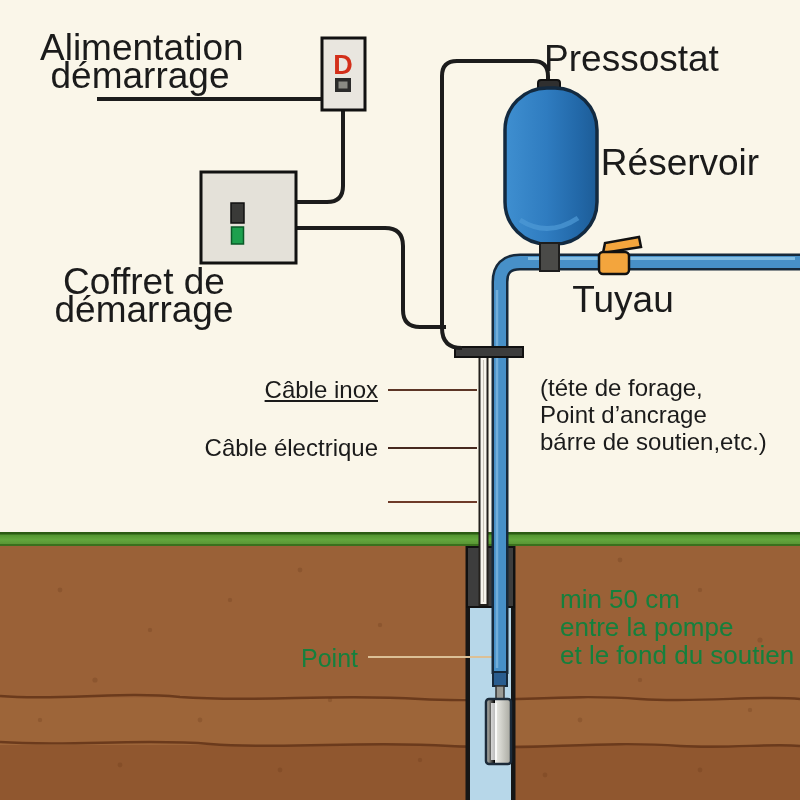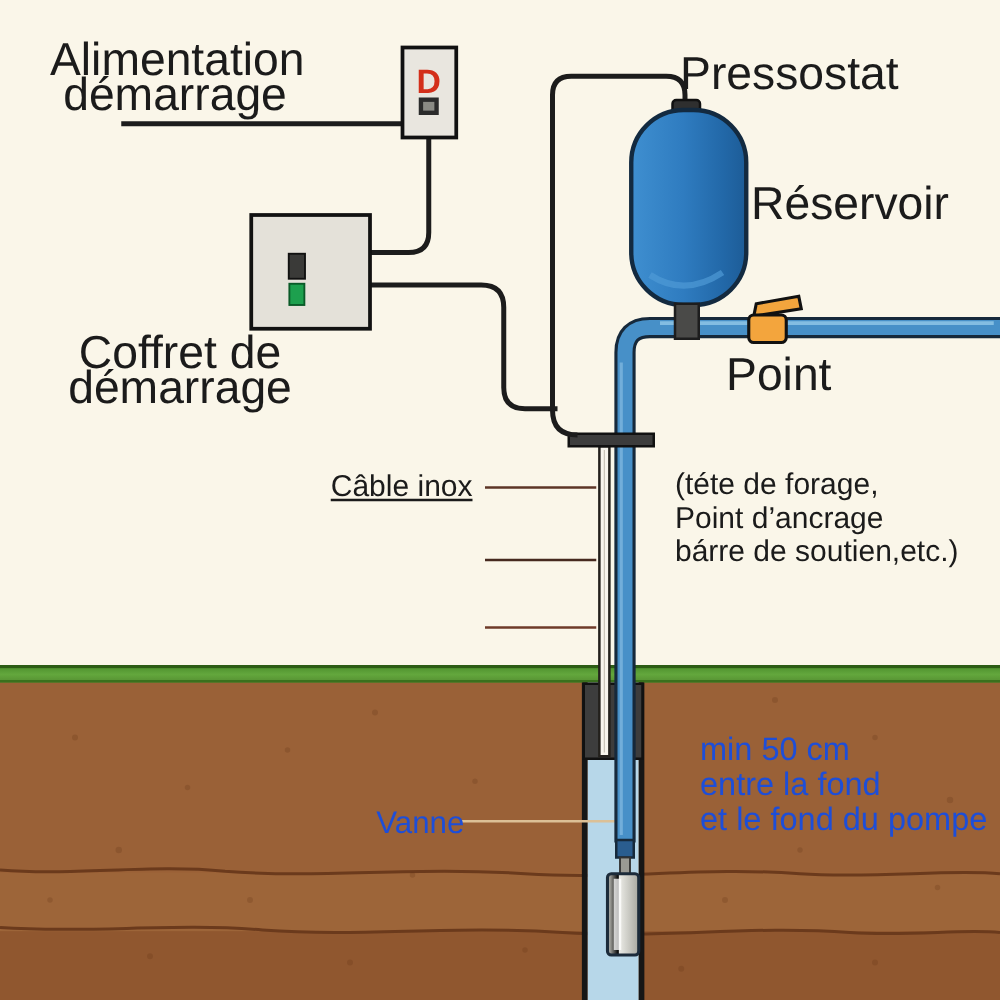"Point" div.lbl { text: Point -> Tuyau }
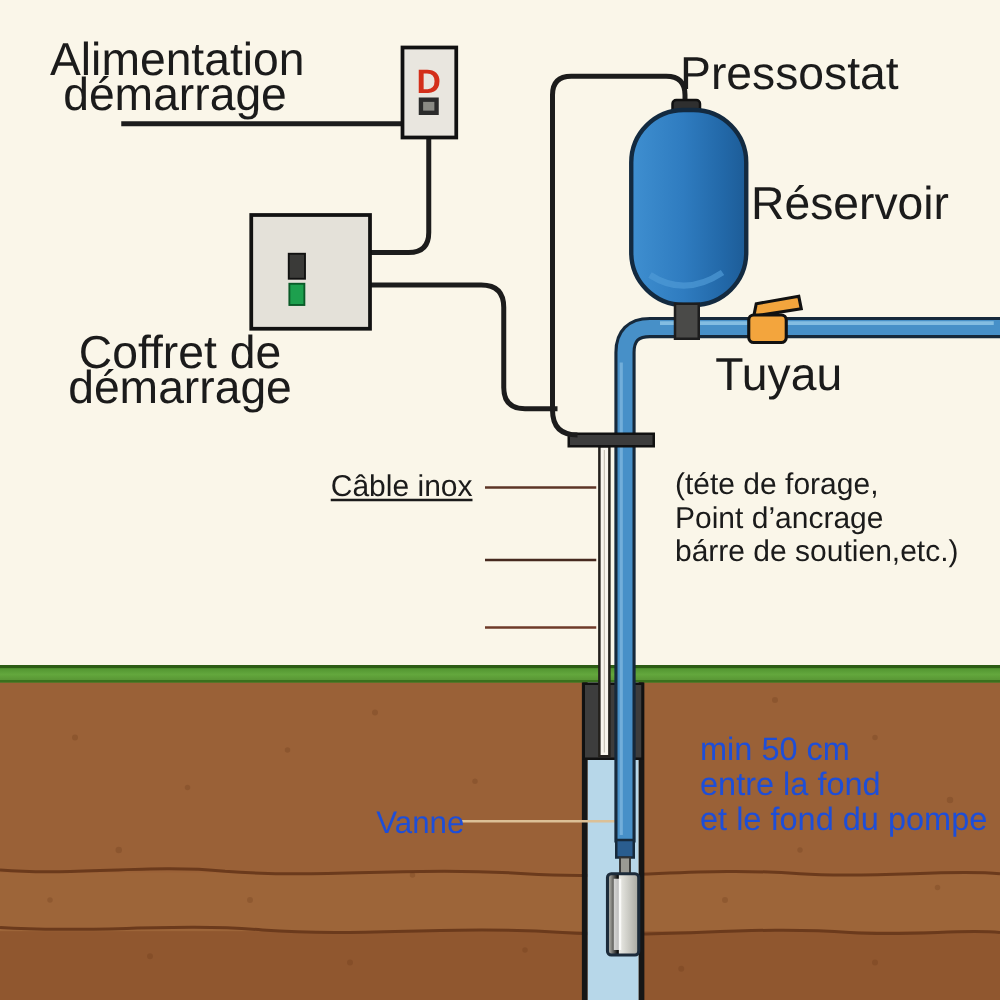"Câble électrique" div.lbl { html: none -> <div>Câble électrique</div> }
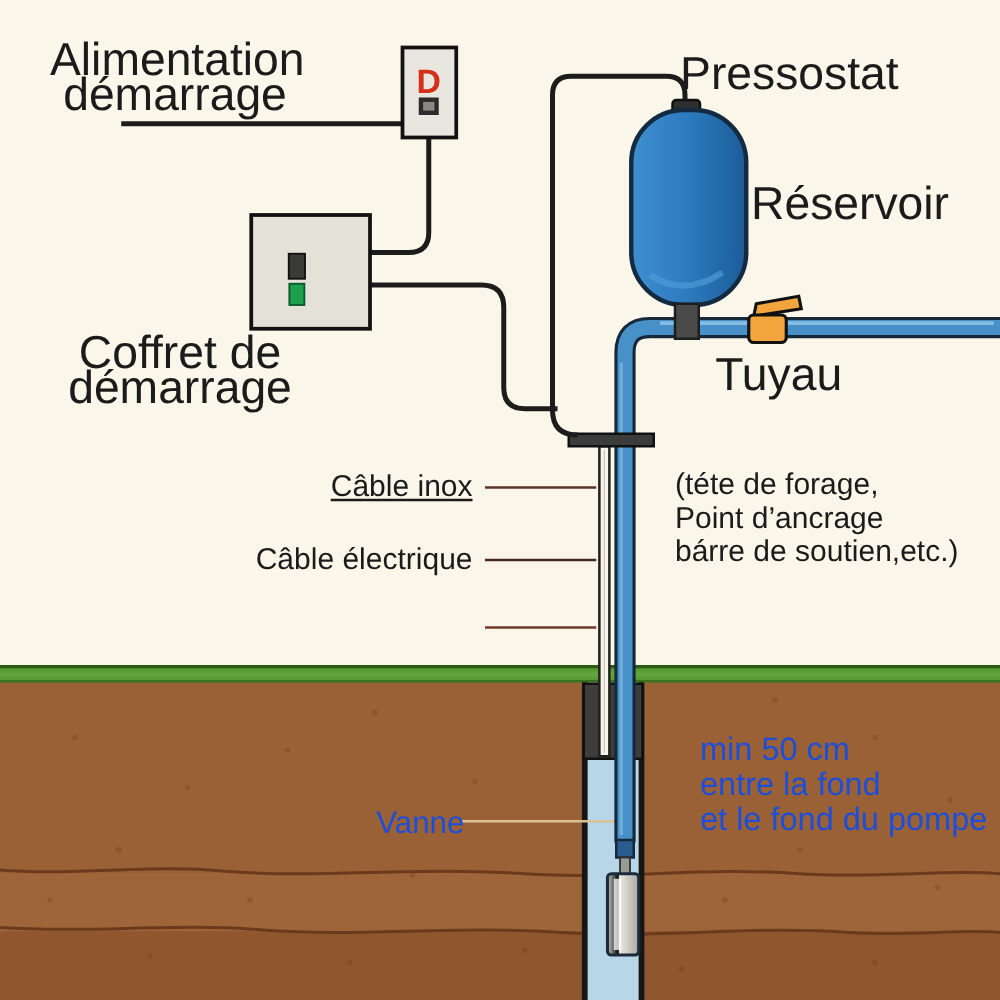"min 50 cm" .lbl.light { color: #1d4ed8 -> #15803d }
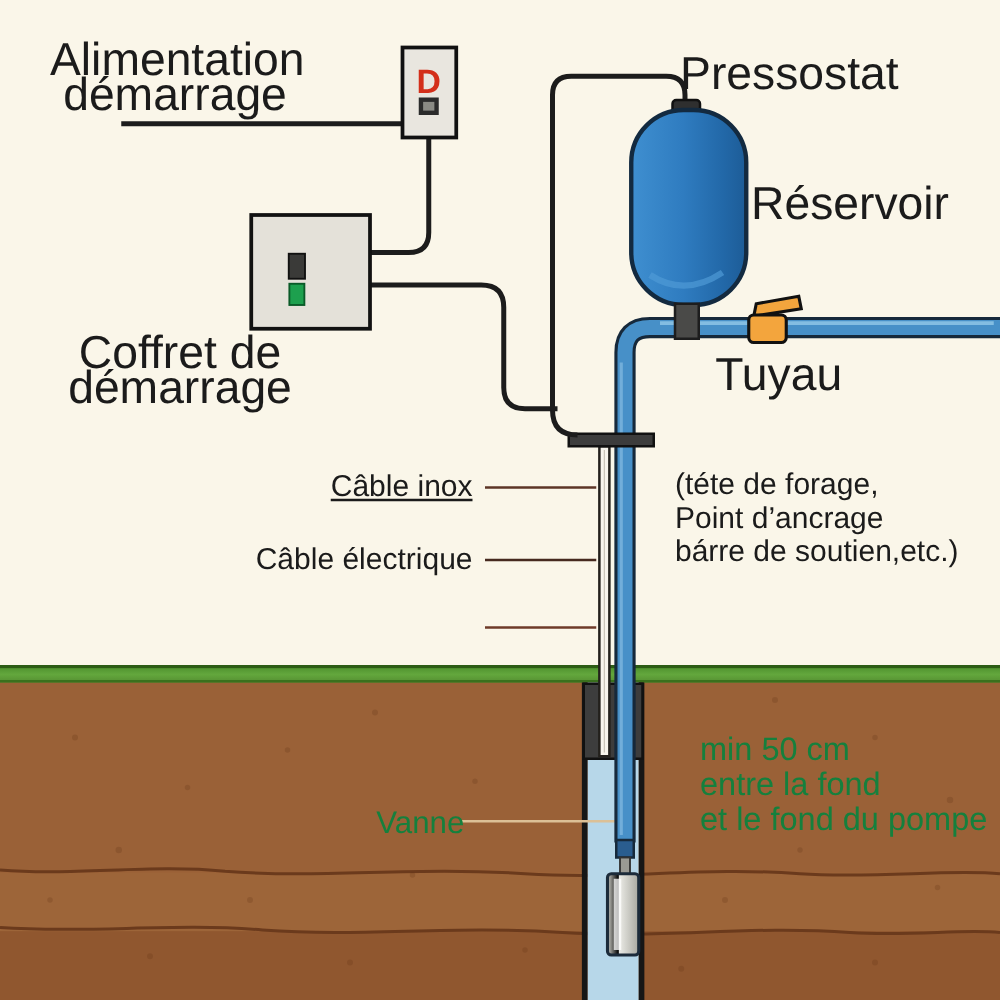"entre la fond" div { text: fond -> pompe }
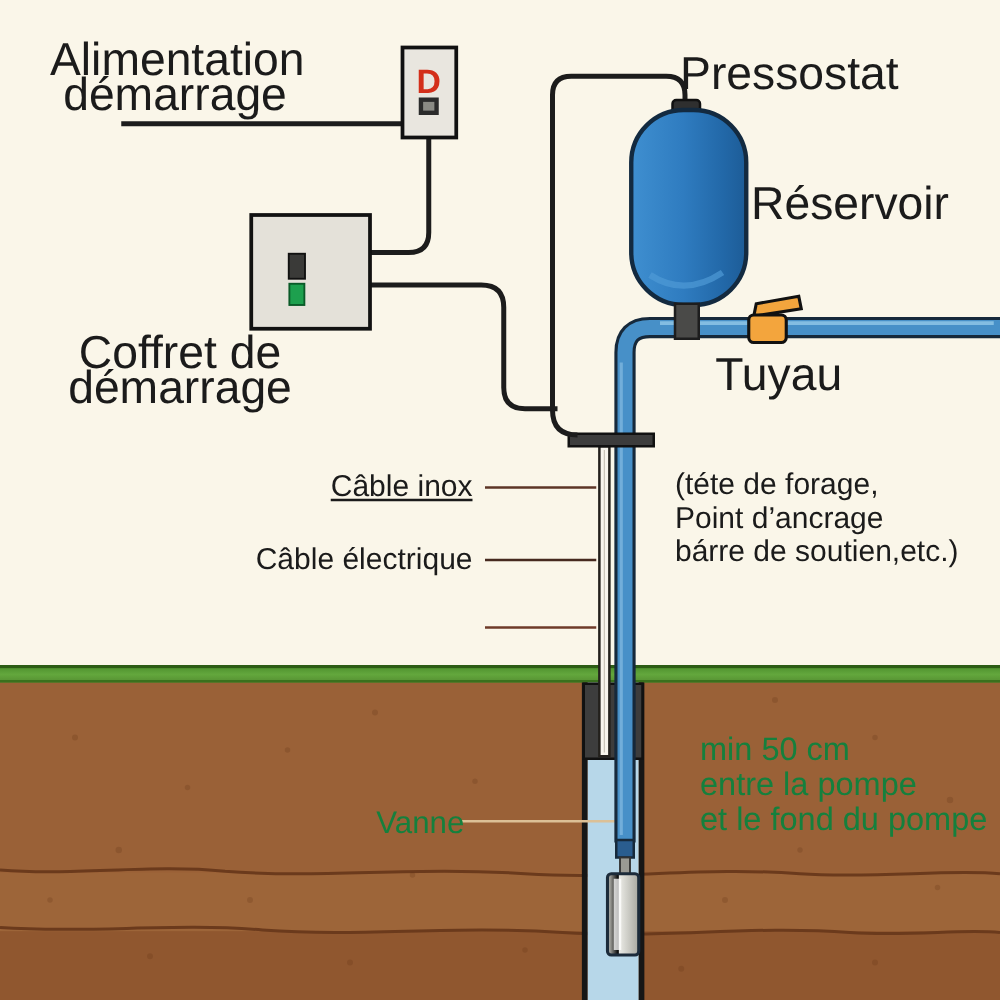"Vanne" div.lbl { text: Vanne -> Point }
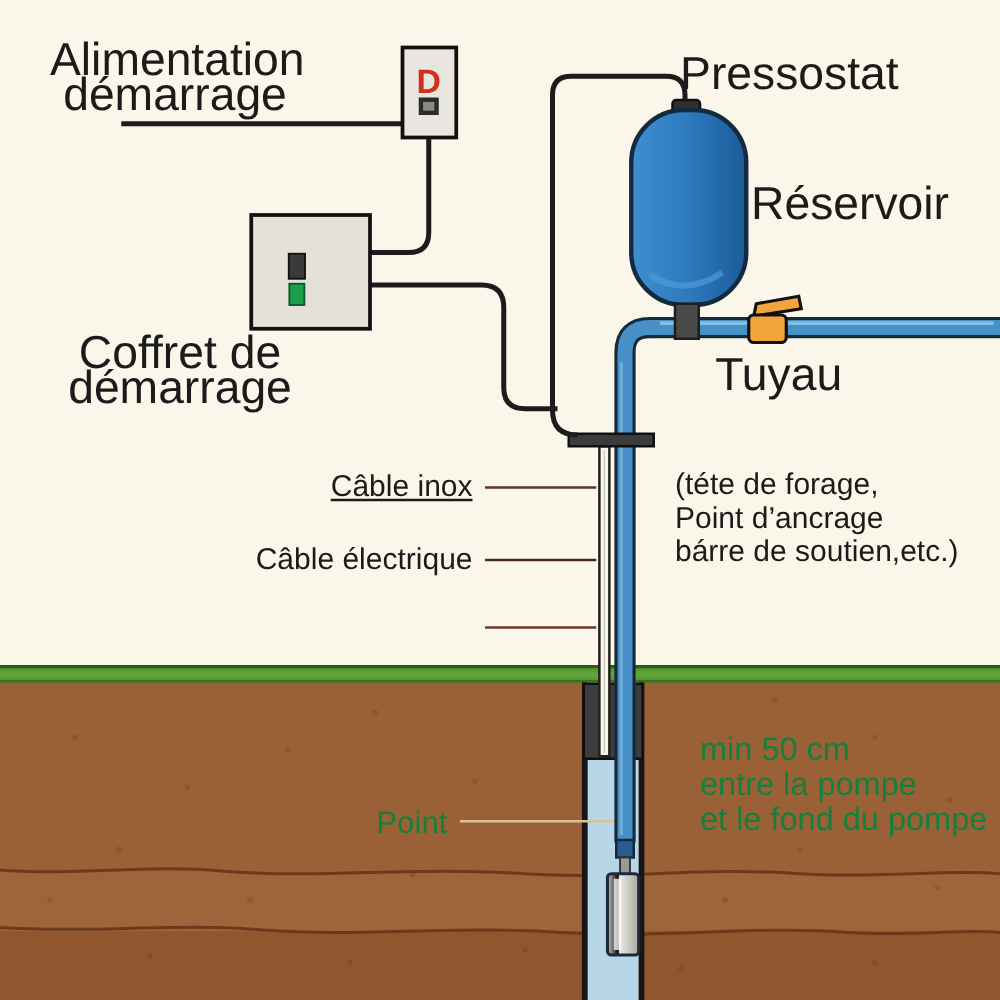"et le fond du pompe" div { text: pompe -> soutien }
